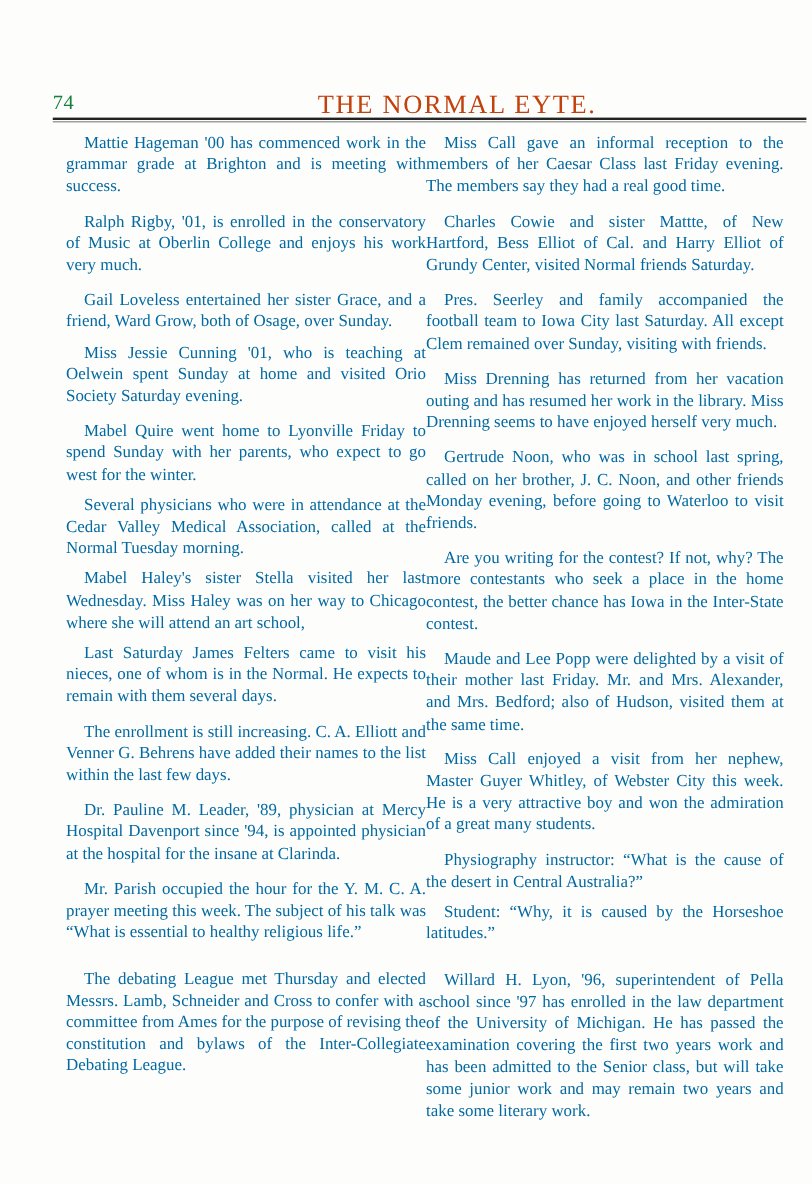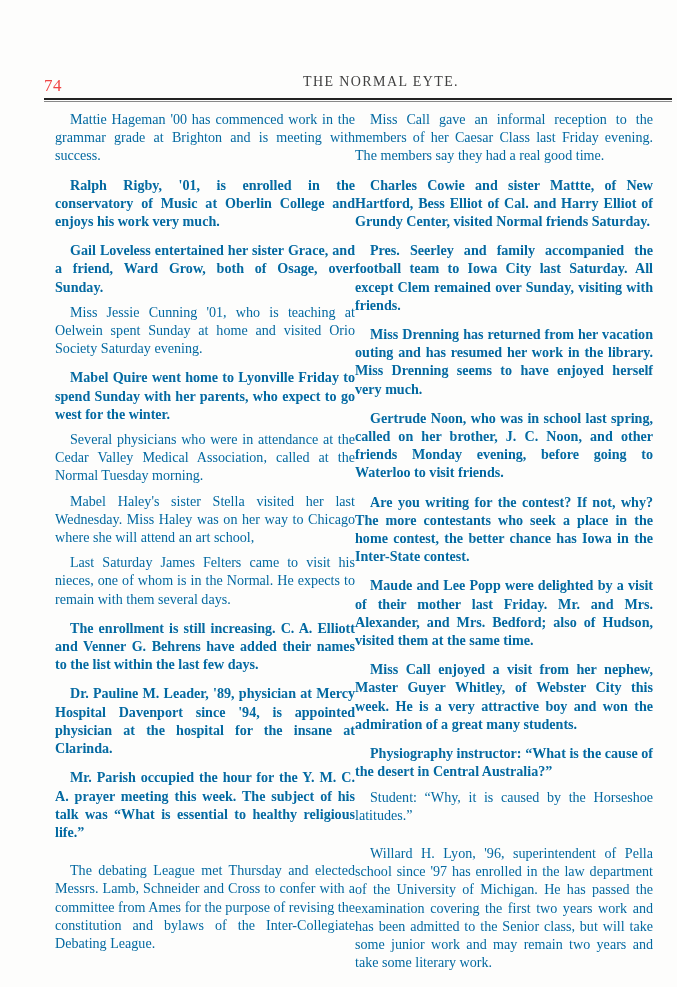"74" .page-number { color: #ef4444 -> #15803d }
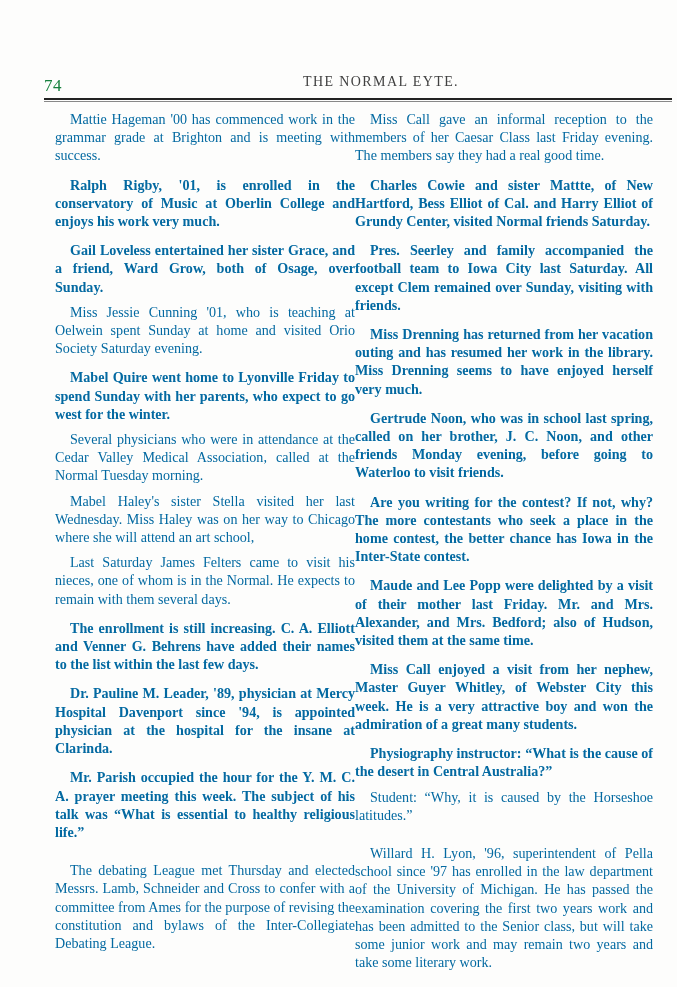"THE NORMAL EYTE." .running-title { color: #404040 -> #c2410c; font-size: 14px -> 22px }
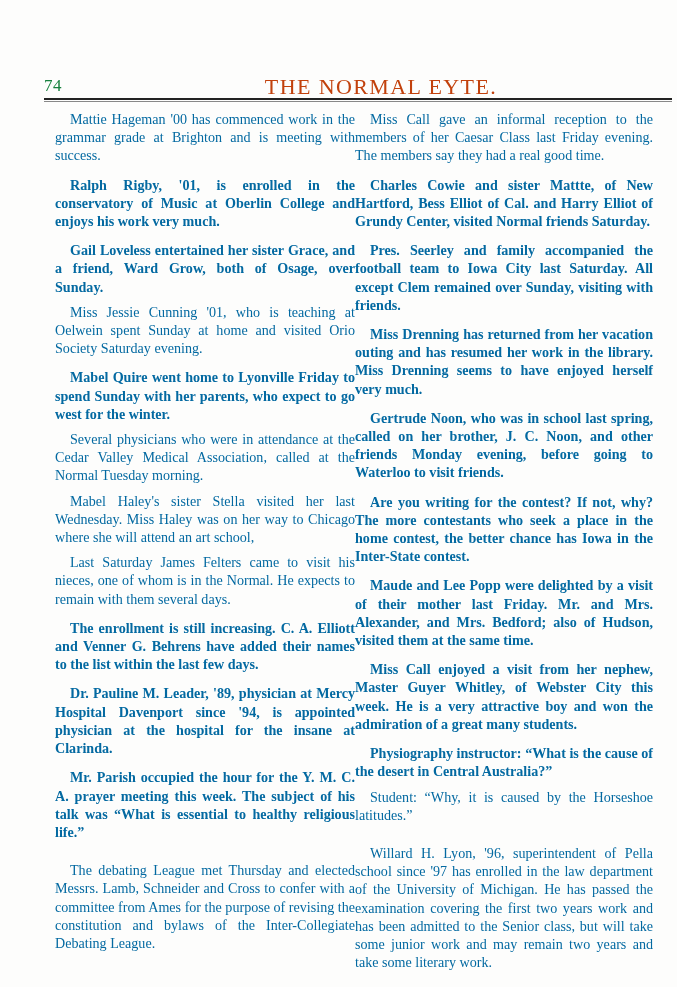"Ralph Rigby, '01, is enrolled" .gap-md { font-weight: bold -> none }
